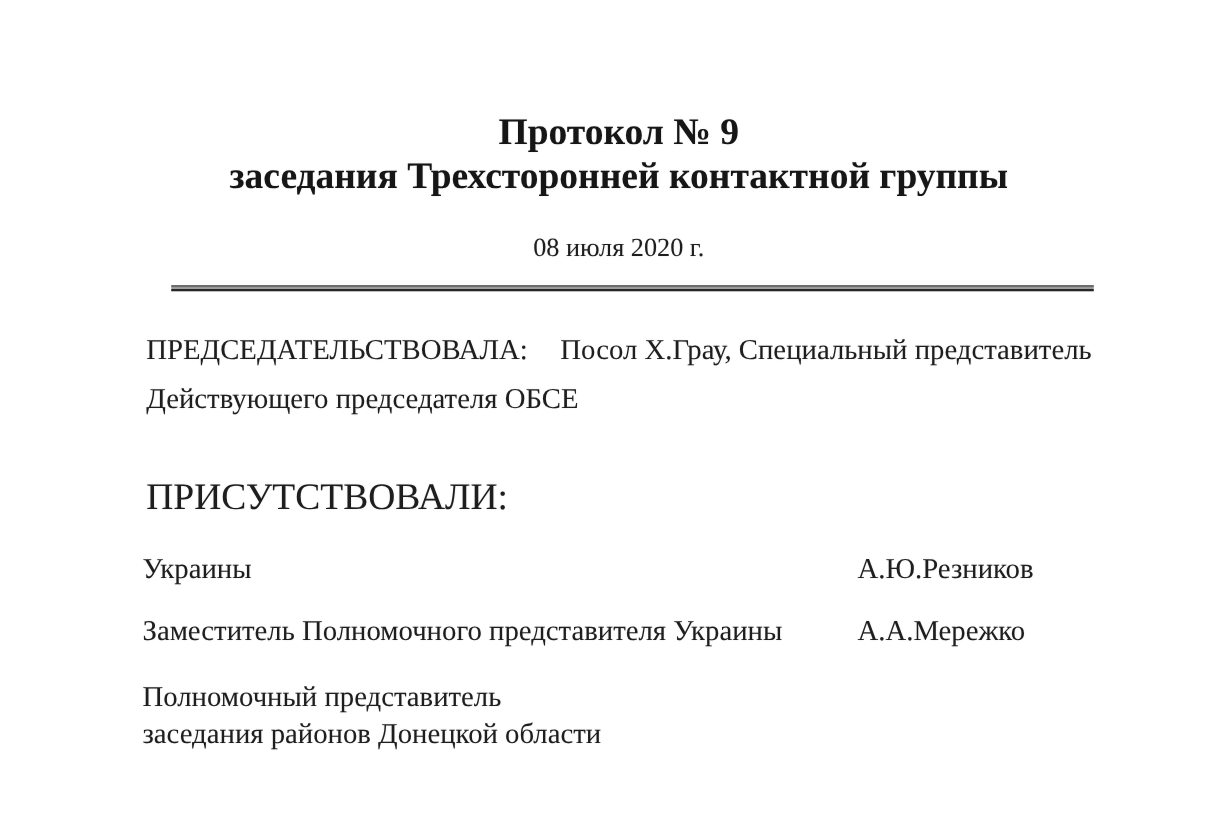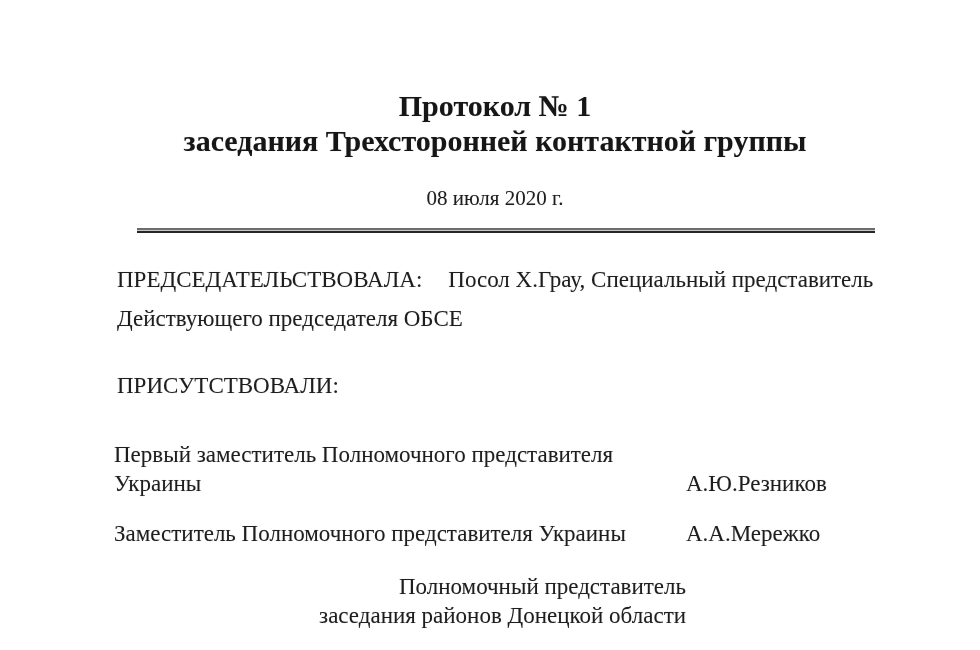"Протокол № 1" div { text: 1 -> 9 }
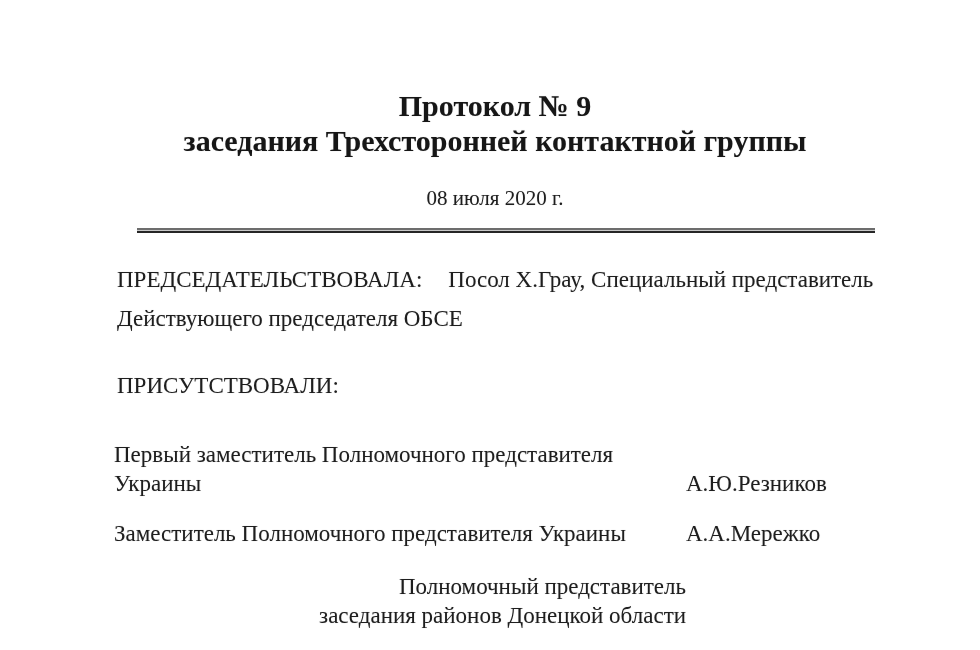"ПРИСУТСТВОВАЛИ:" .present-label { font-size: 23px -> 30px; top: 372px -> 384px }
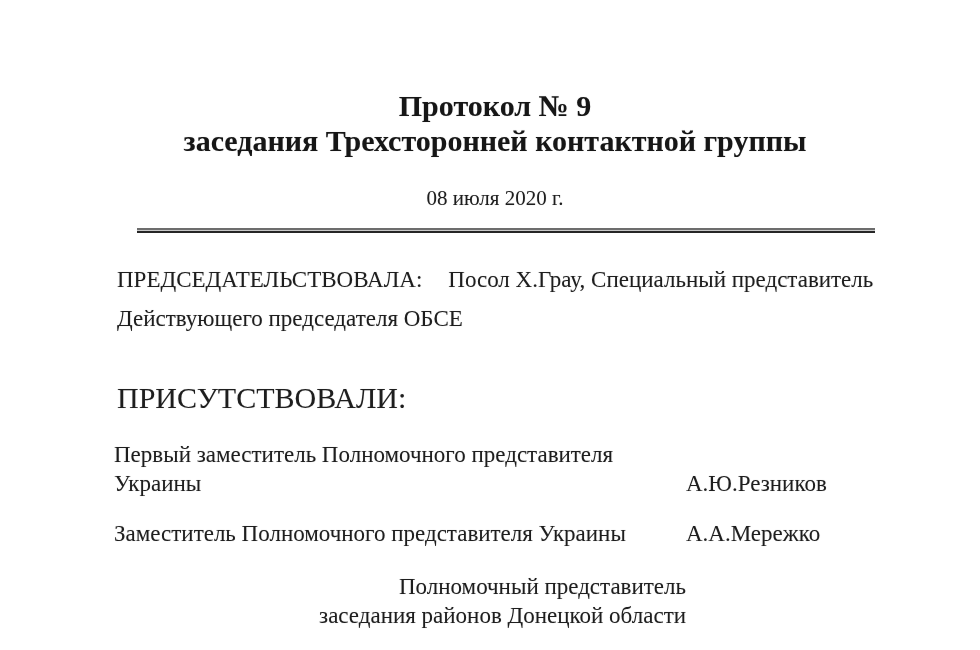"Первый заместитель Полномочного" div { html: <div>Первый заместитель Полномочного представителя</div> -> none }
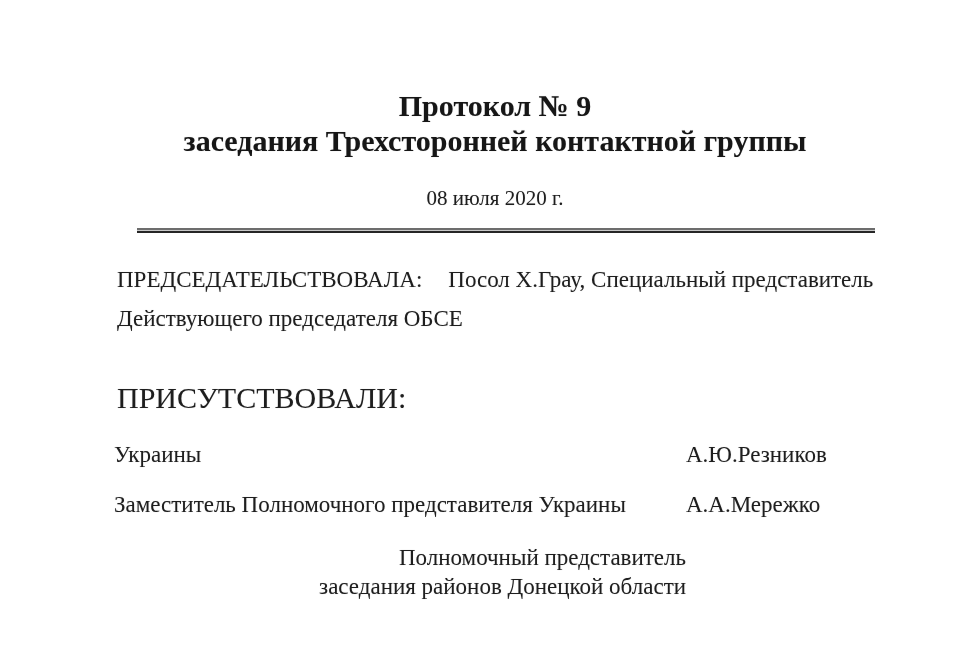"Полномочный представитель" .attendee-row:nth-child(3) { text-align: right -> none }
